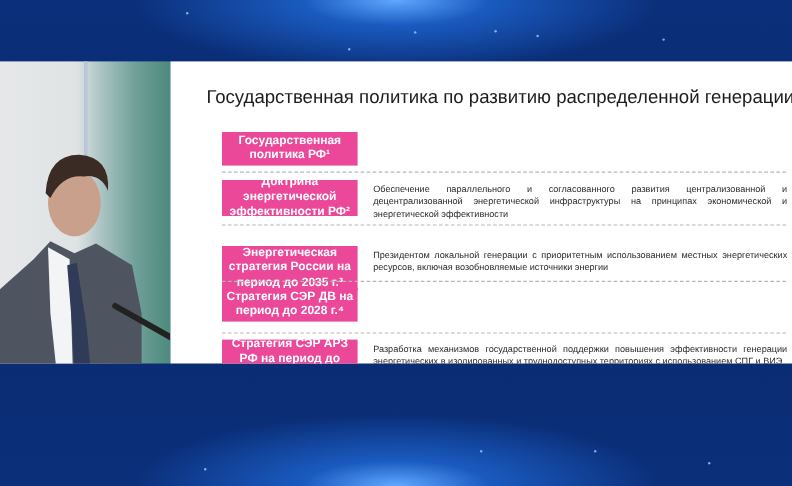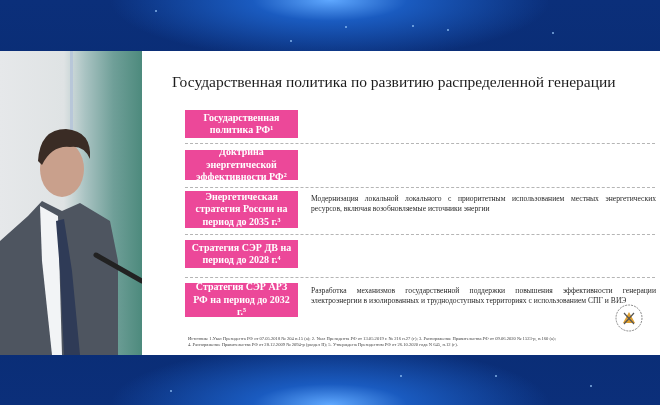"Государственная политика по развитию" .stage { font-family: Liberation Serif, serif -> none; height: 304px -> 252px }
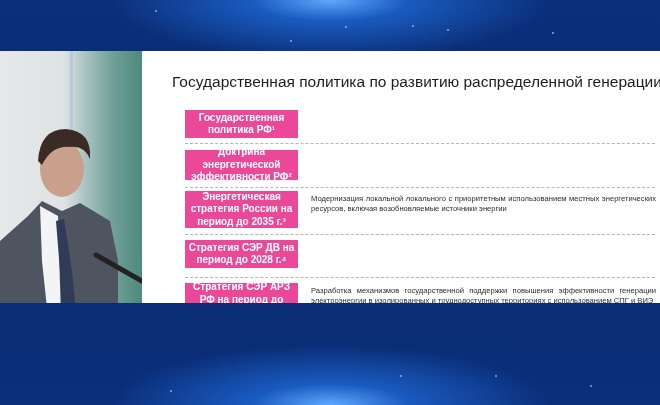"Обеспечение параллельного и" div.desc { html: none -> <div>Обеспечение параллельного и согласованного развития централизованной и децентрализованной энергетической инфраструктуры на принципах экономической и энергетической эффективности</div> }
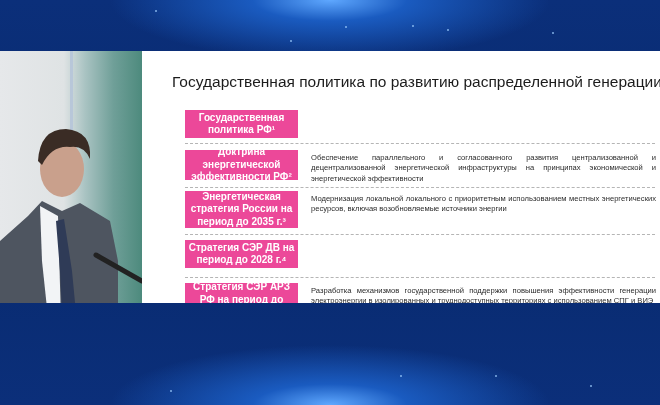"Энергетическая стратегия России на" div.row { top: 140px -> 154px }
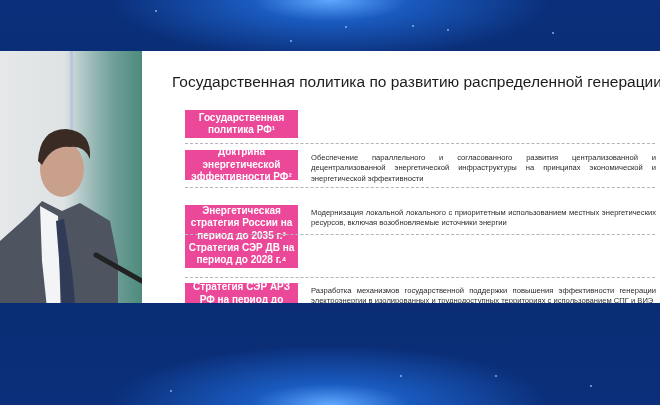"Модернизация локальной локального с" div.desc { text: Модернизация локальной локального -> Президентом локальной генерации }
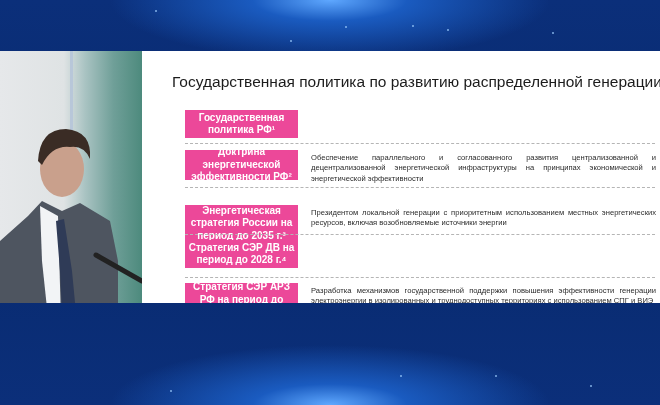"Разработка механизмов государственной" div.desc { text: электроэнергии -> энергетических }
